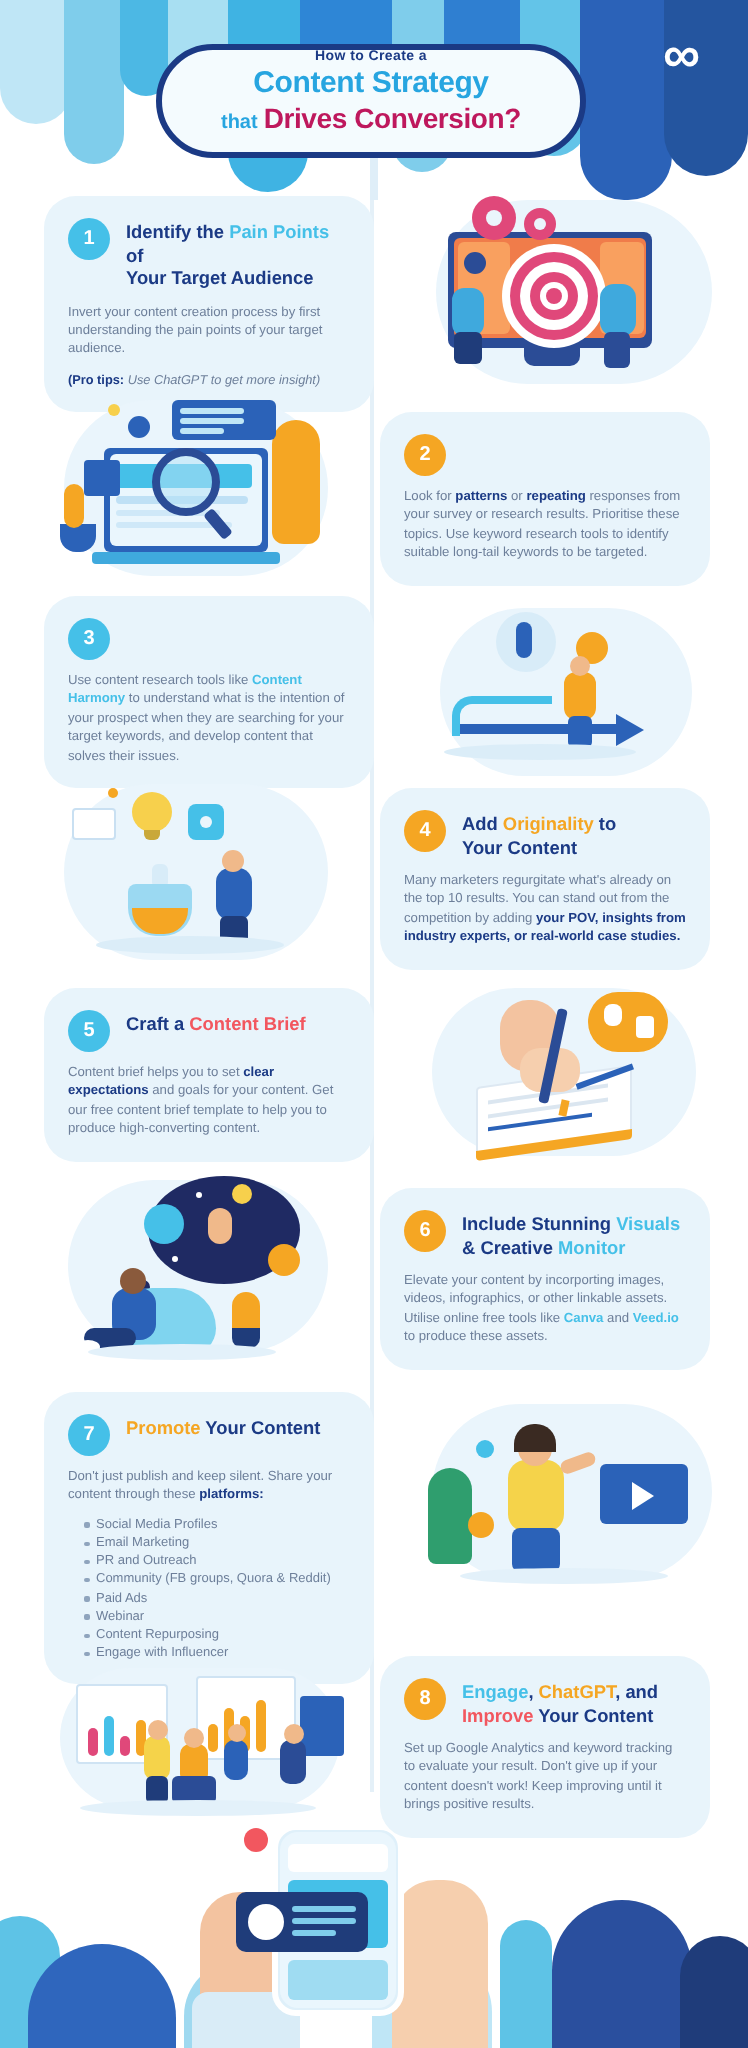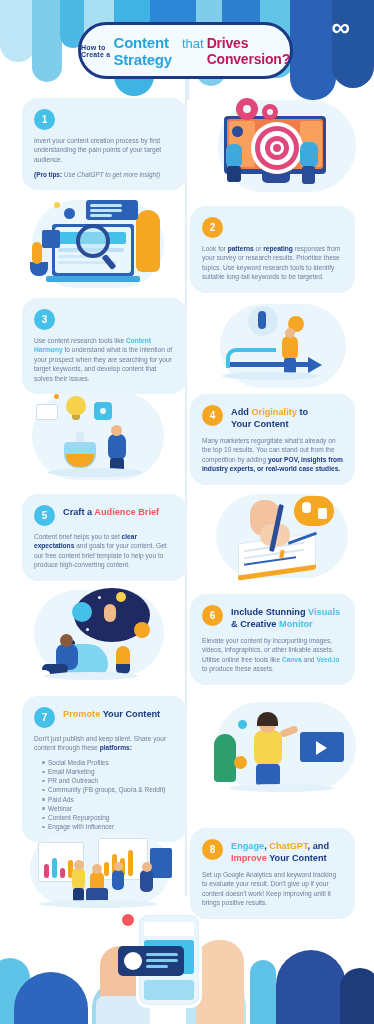"Content Strategy" .title-pill { flex-direction: none -> column }
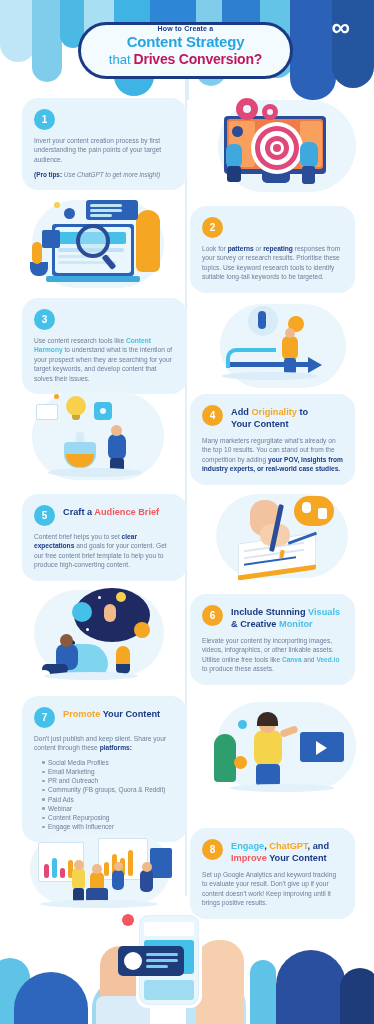"that" .t-that { font-size: 13px -> 10px; font-weight: 400 -> 700 }
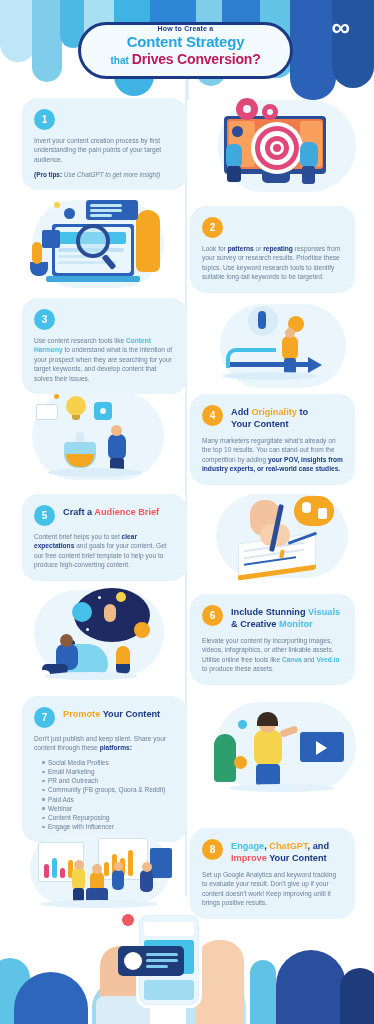"Identify the Pain Points of" div.headline { html: none -> <div> Identify the <span>Pain Points</span> of<br>Your Target Audience </div> }
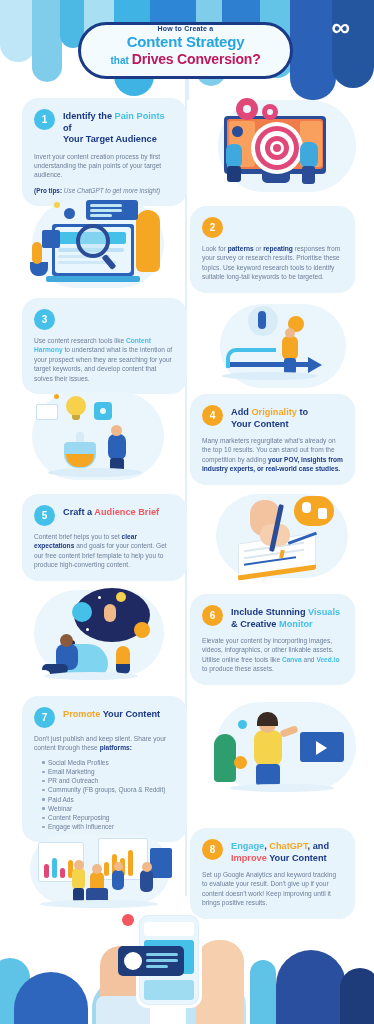"Audience Brief" span.hl-red { text: Audience -> Content }
